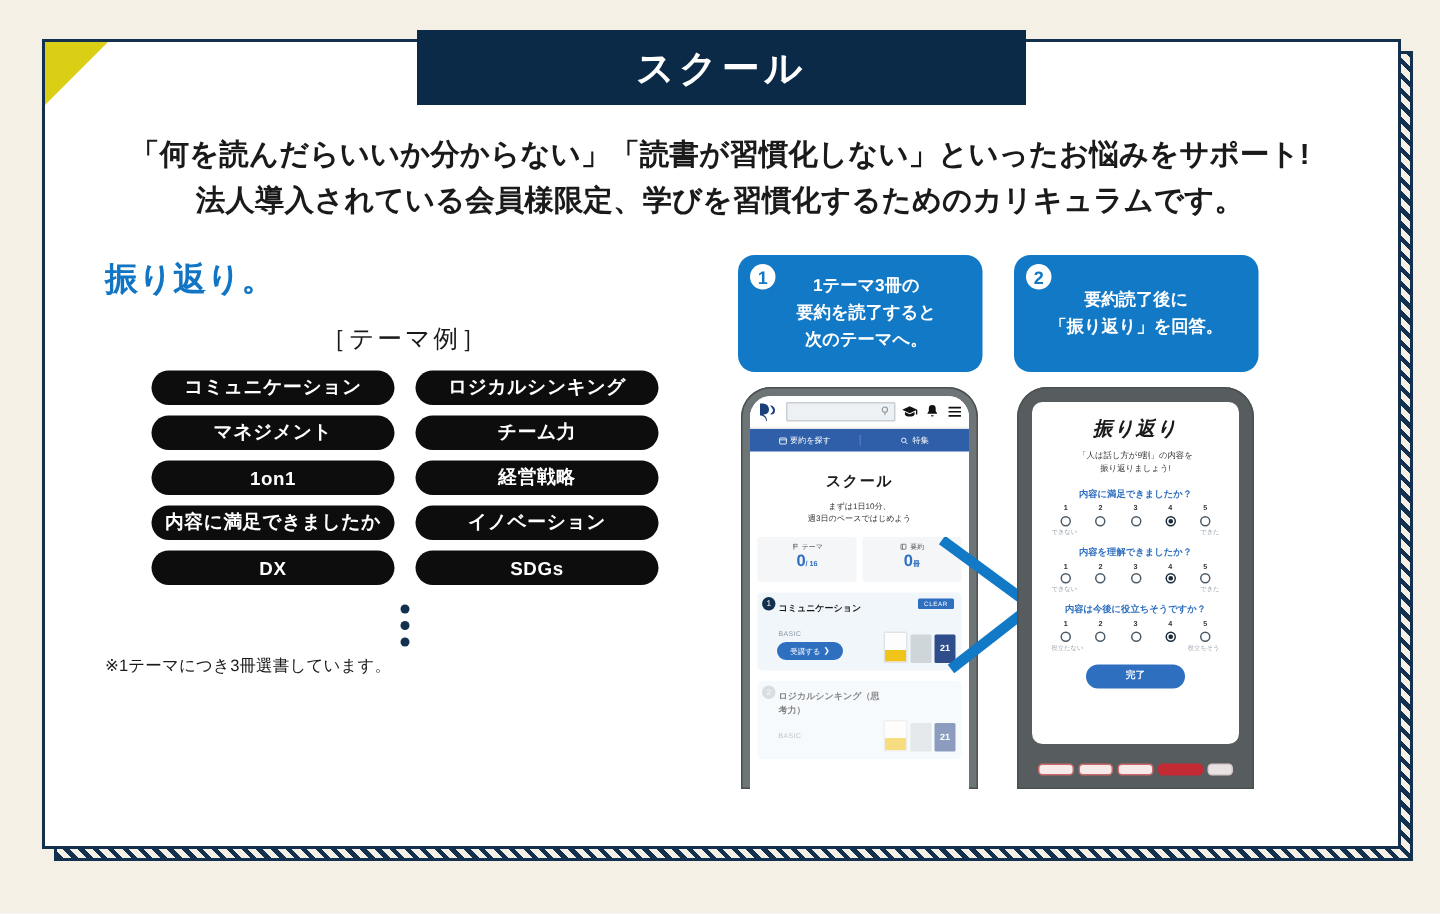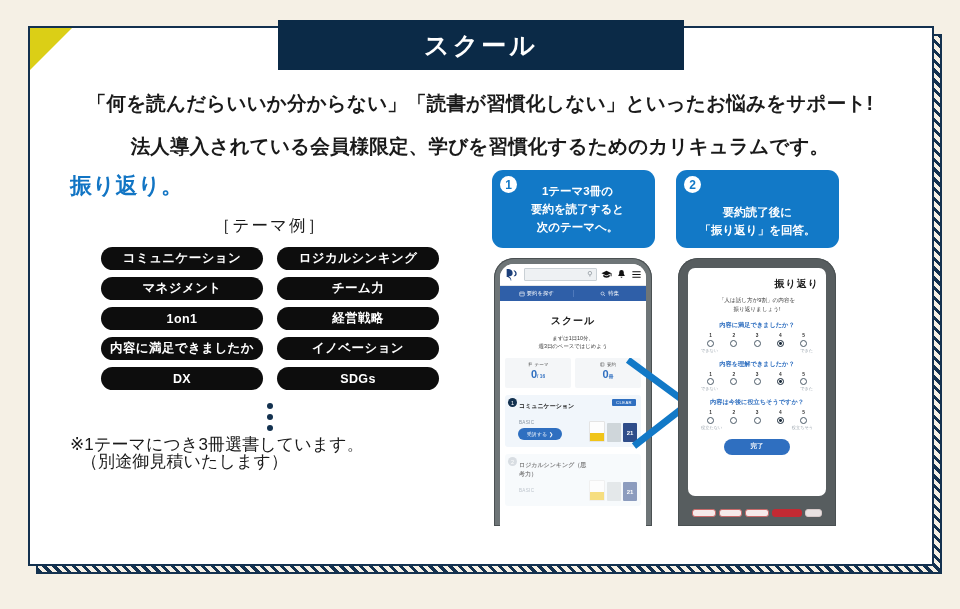"法人導入されている会員様限定、学びを習慣化するためのカリキュラムです。" .lead-line + .lead-line { margin-top: 13px -> 1px }
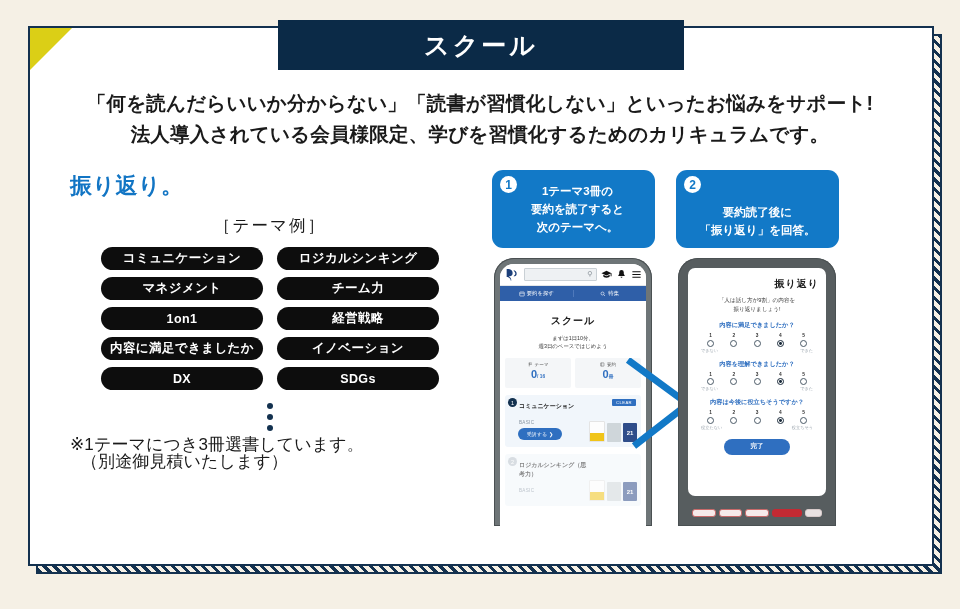"要約読了後に" .bubble.b2 .bubble-text { margin-top: 12px -> none }
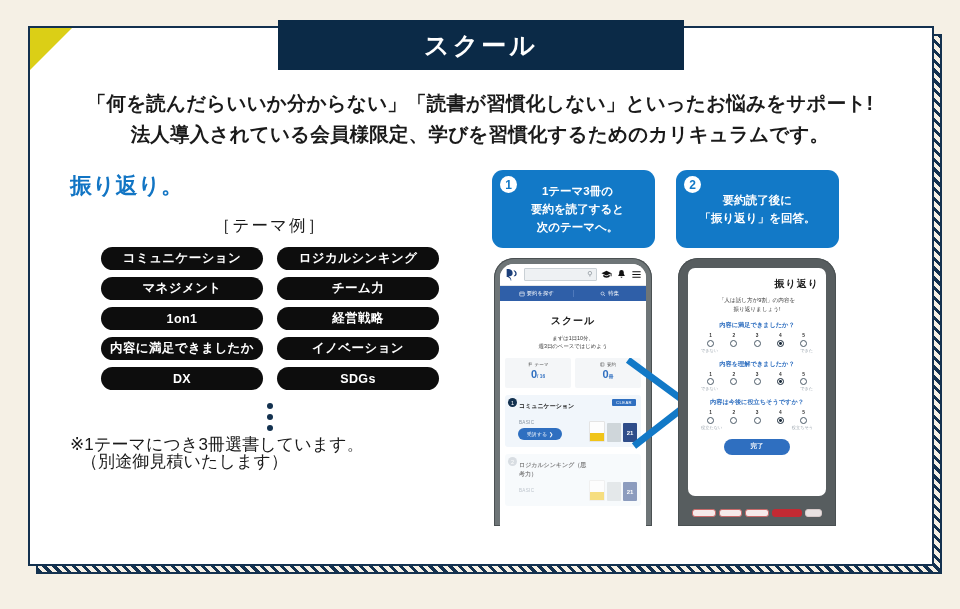"振り返り" .sv-title { font-size: 10px -> 13px; font-style: none -> italic; text-align: right -> center }
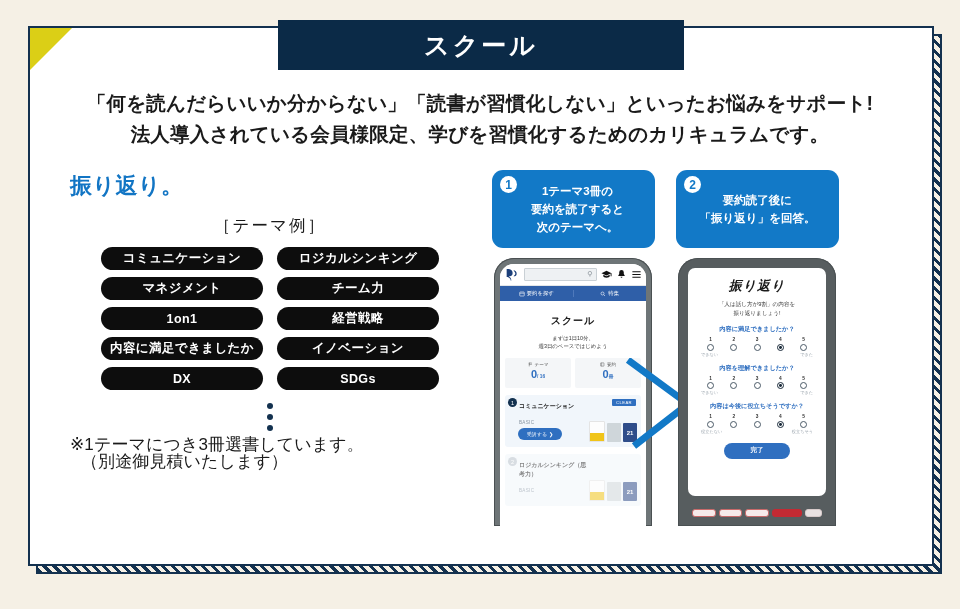"※1テーマにつき3冊選書しています。" .notes { font-size: 17px -> 11px }
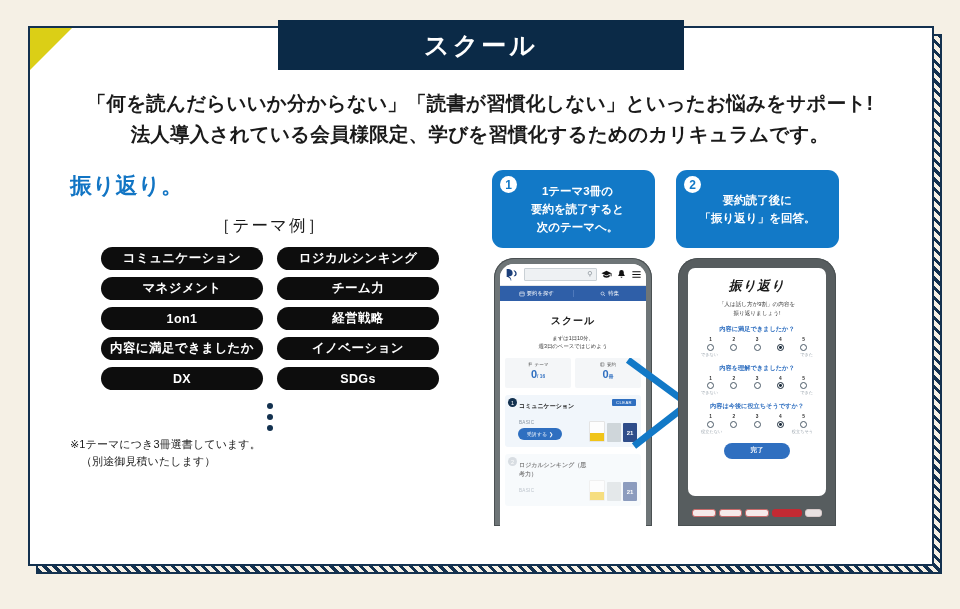"（別途御見積いたします）" div.indent { html: <div>（別途御見積いたします）</div> -> none }
